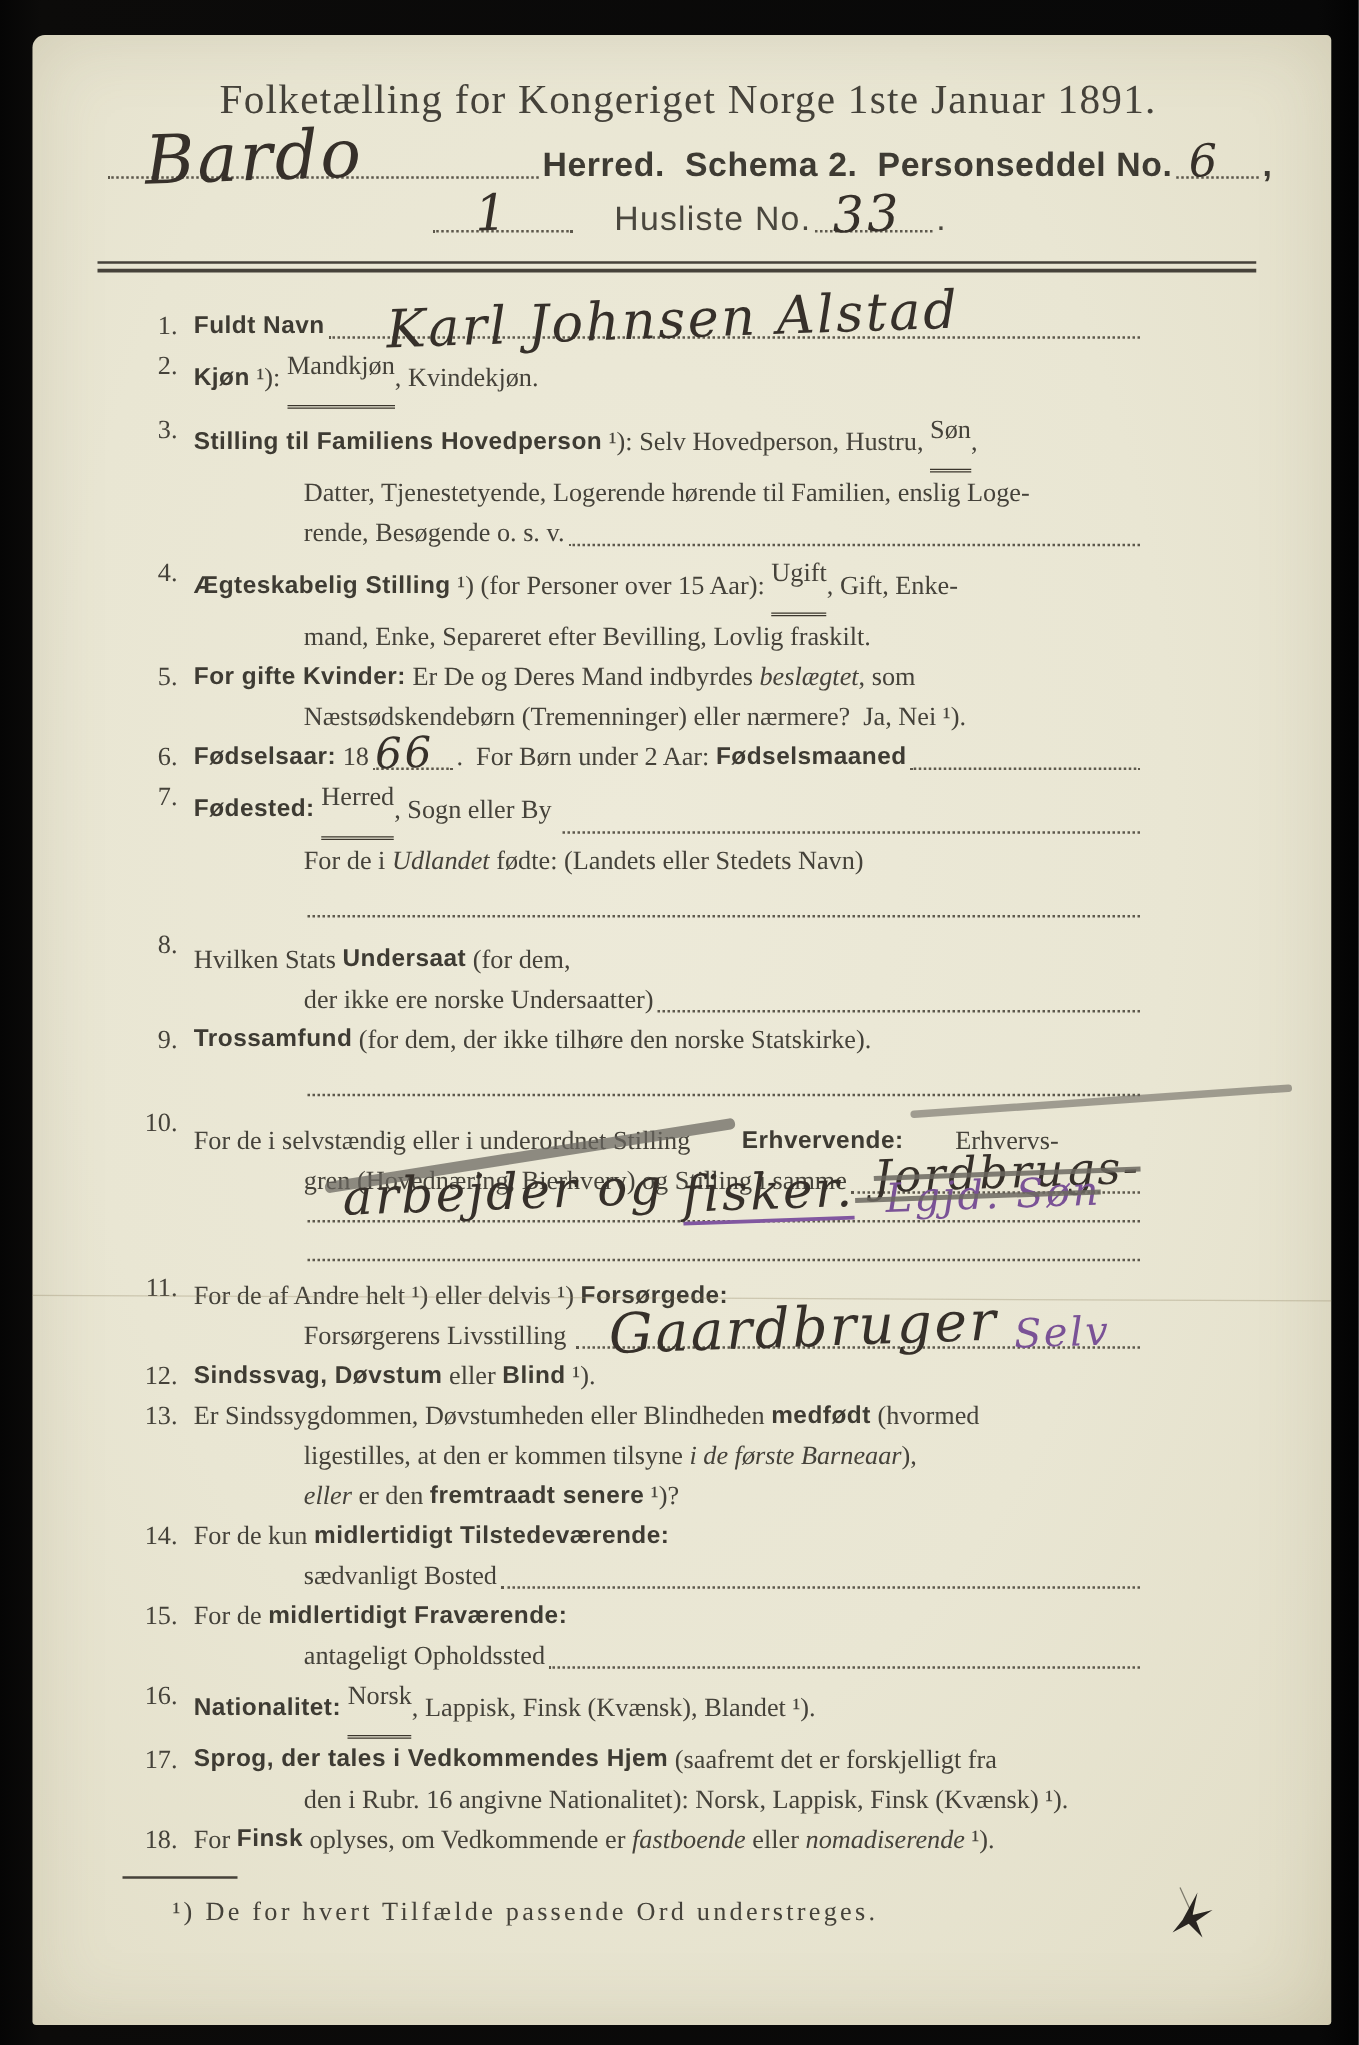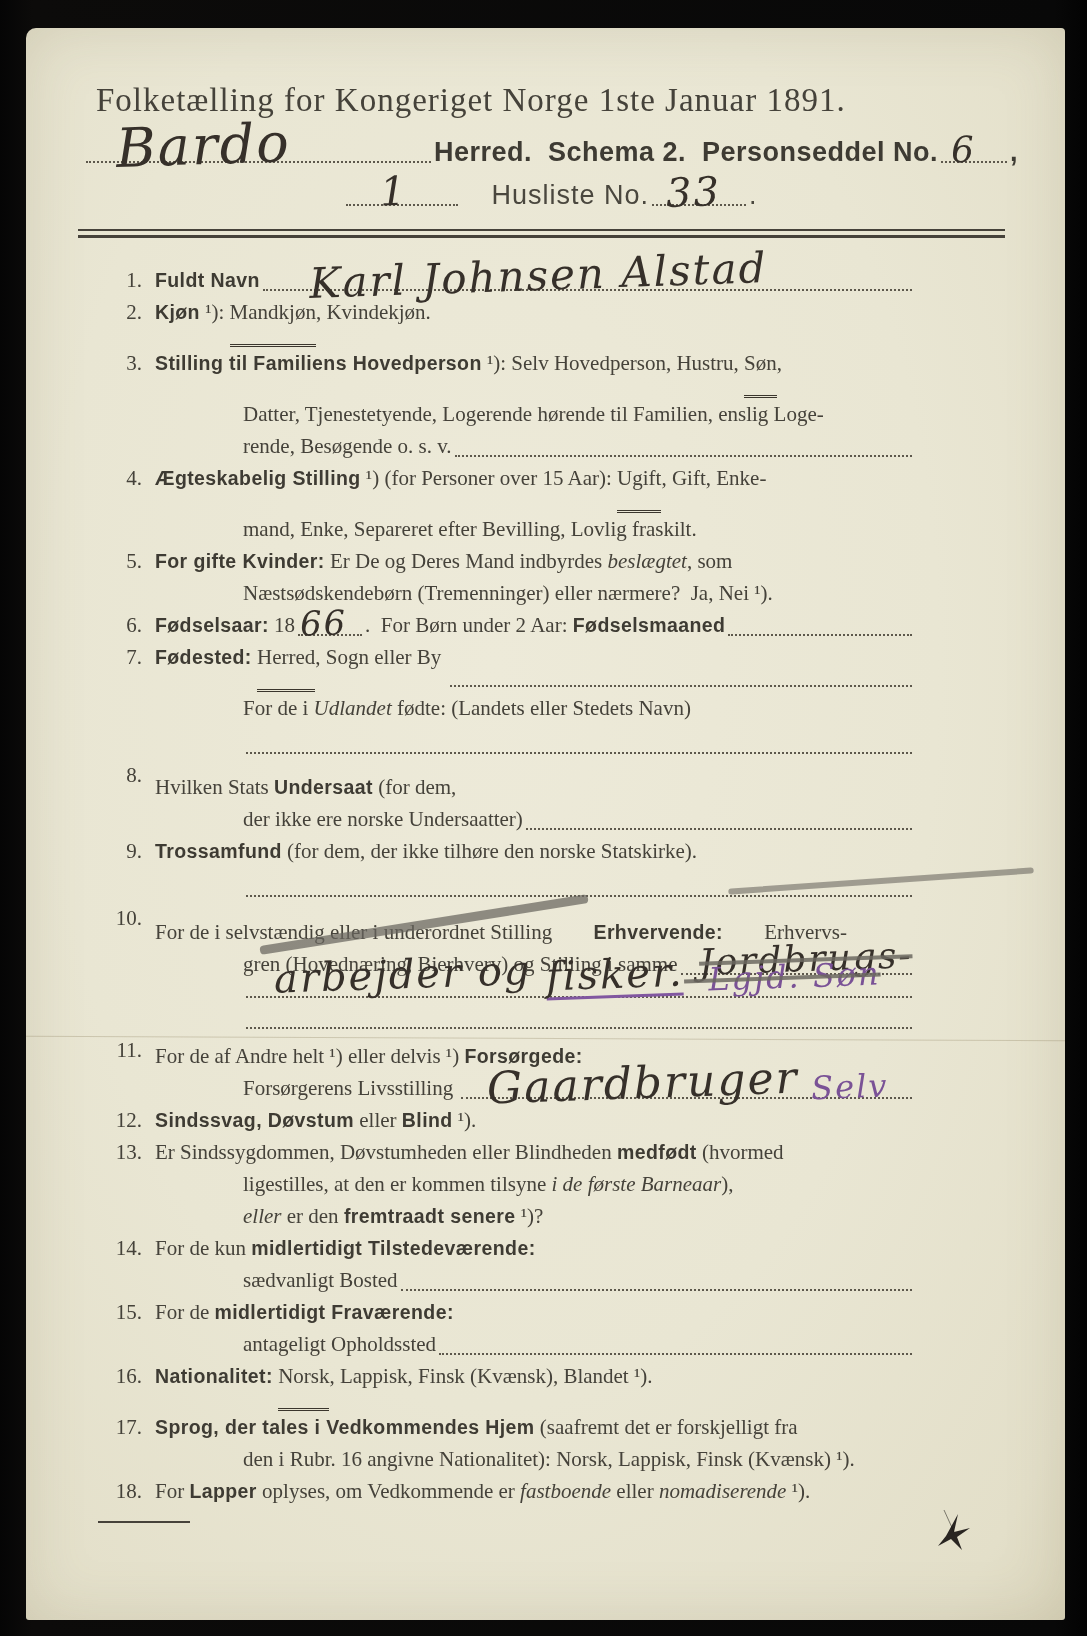"Folketælling for Kongeriget Norge 1ste" .hdr { padding-top: 54px -> 34px; text-align: left -> center }
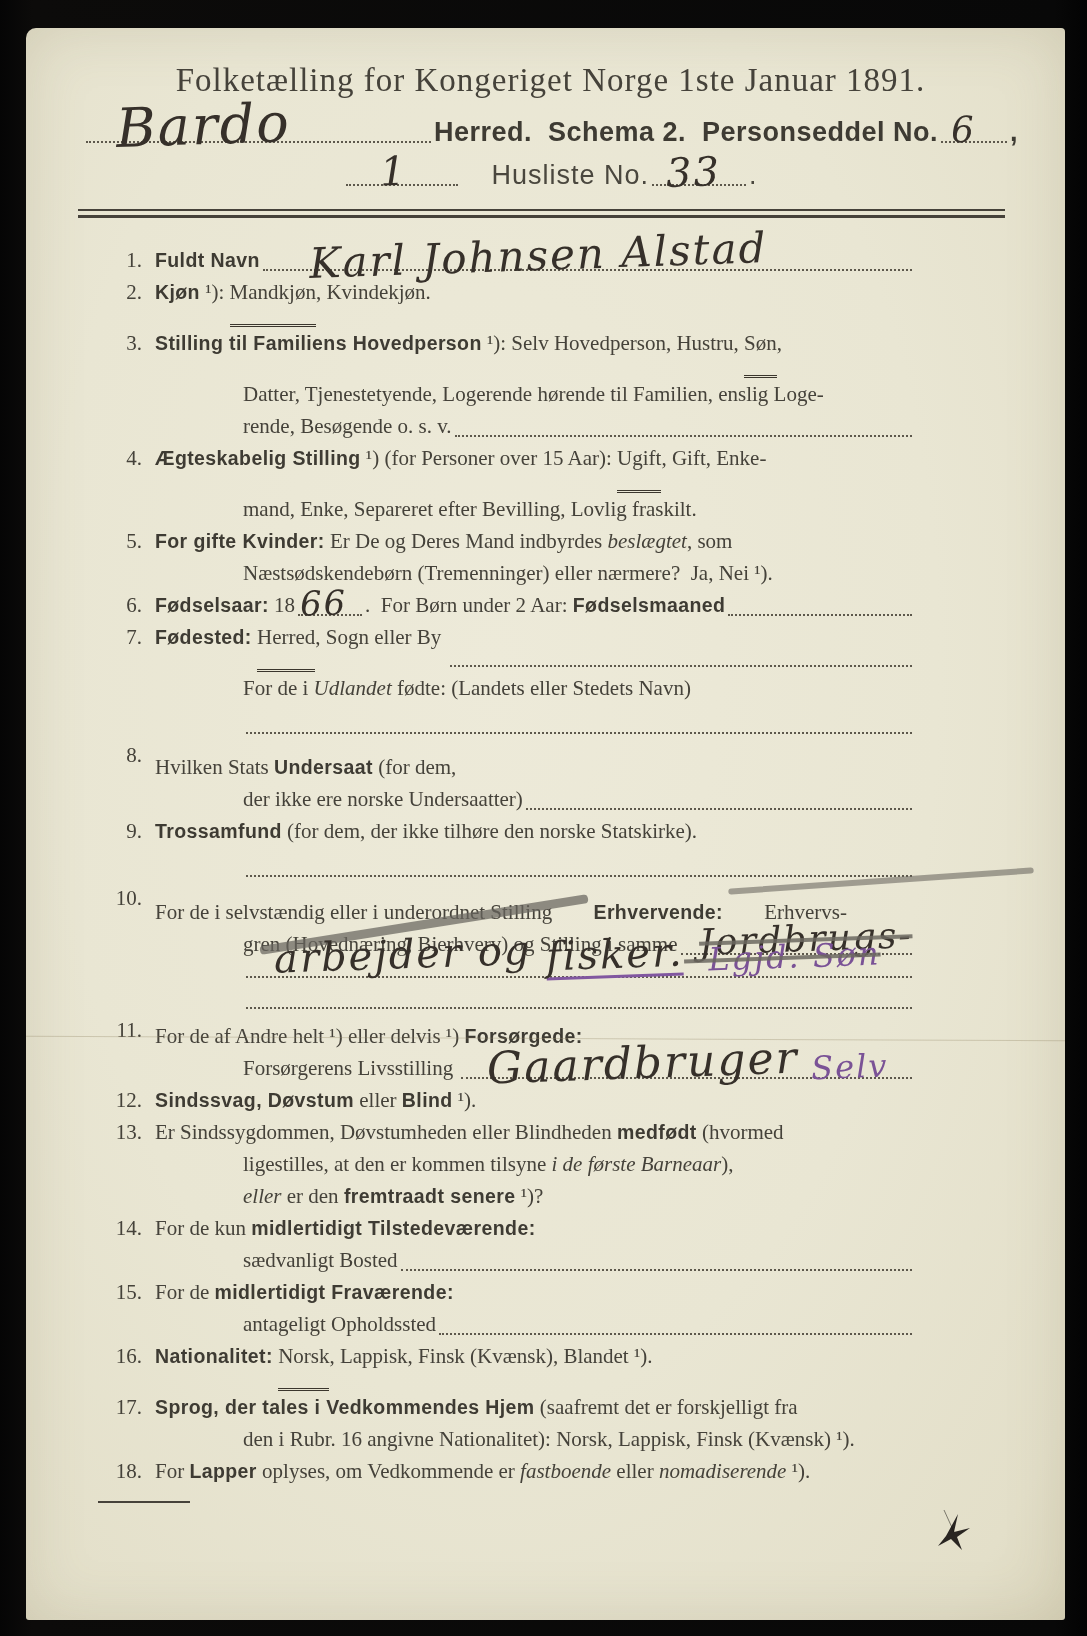"Fuldt Navn" .line { align-items: flex-start -> center }
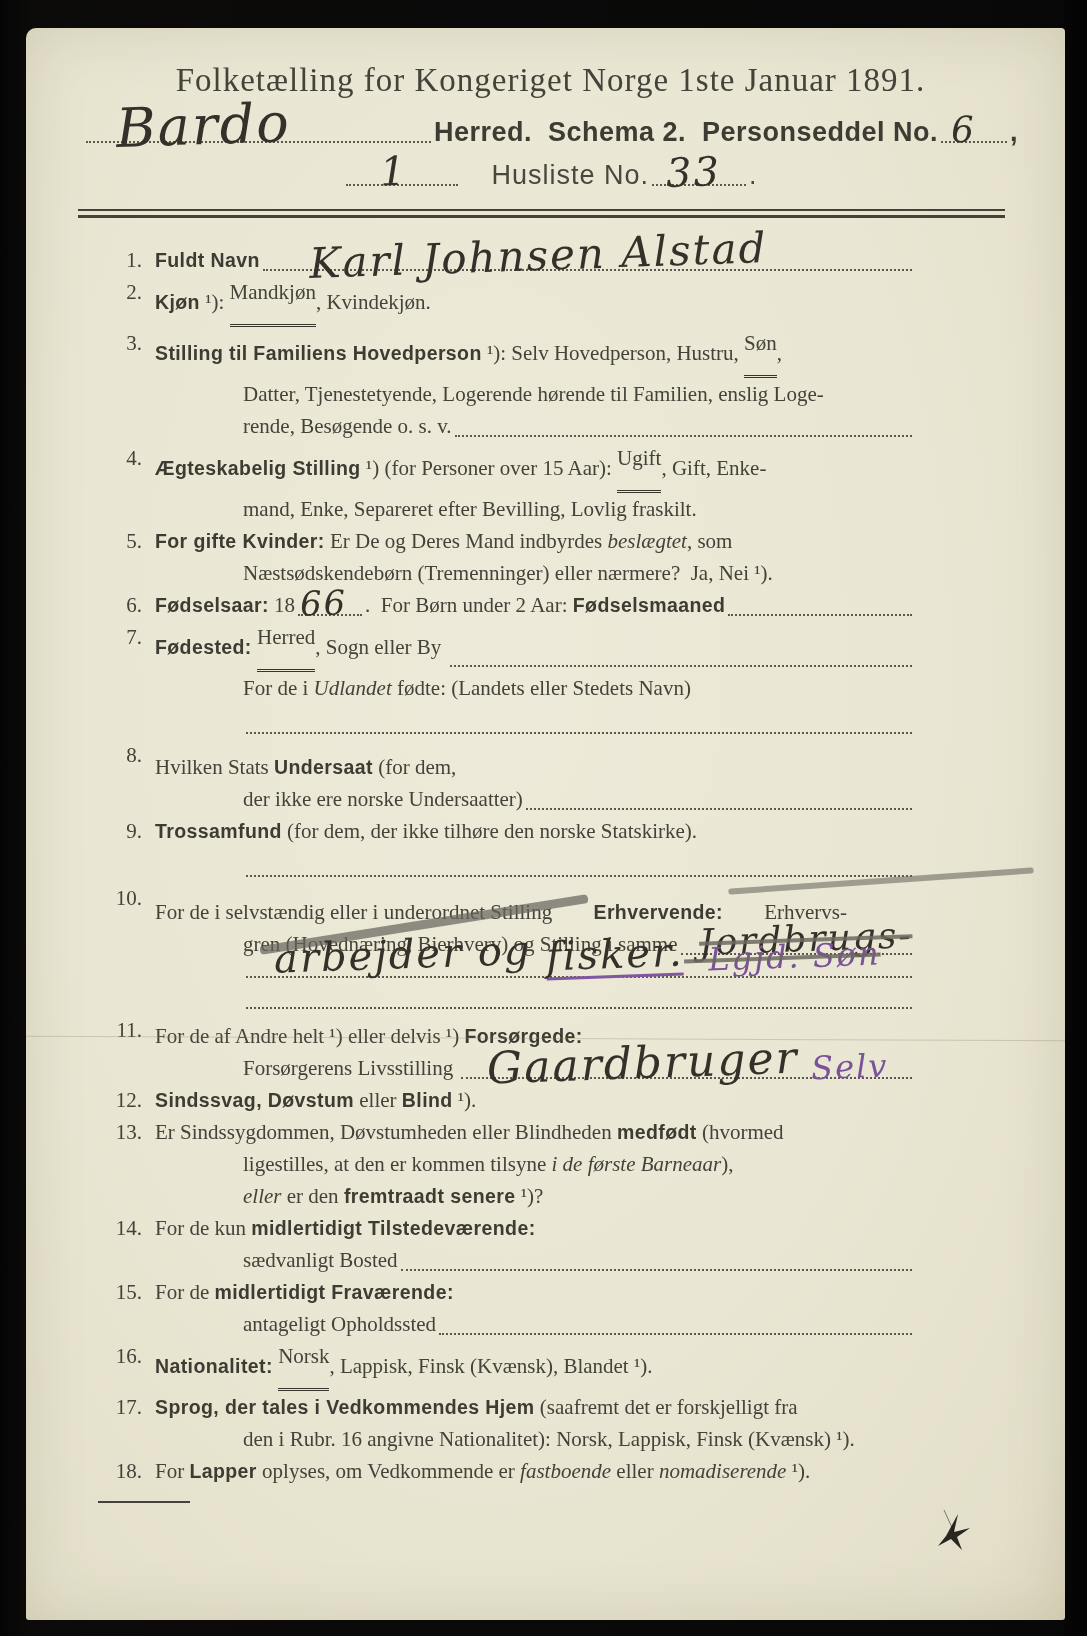"Lapper" span.bl { text: Lapper -> Finsk }
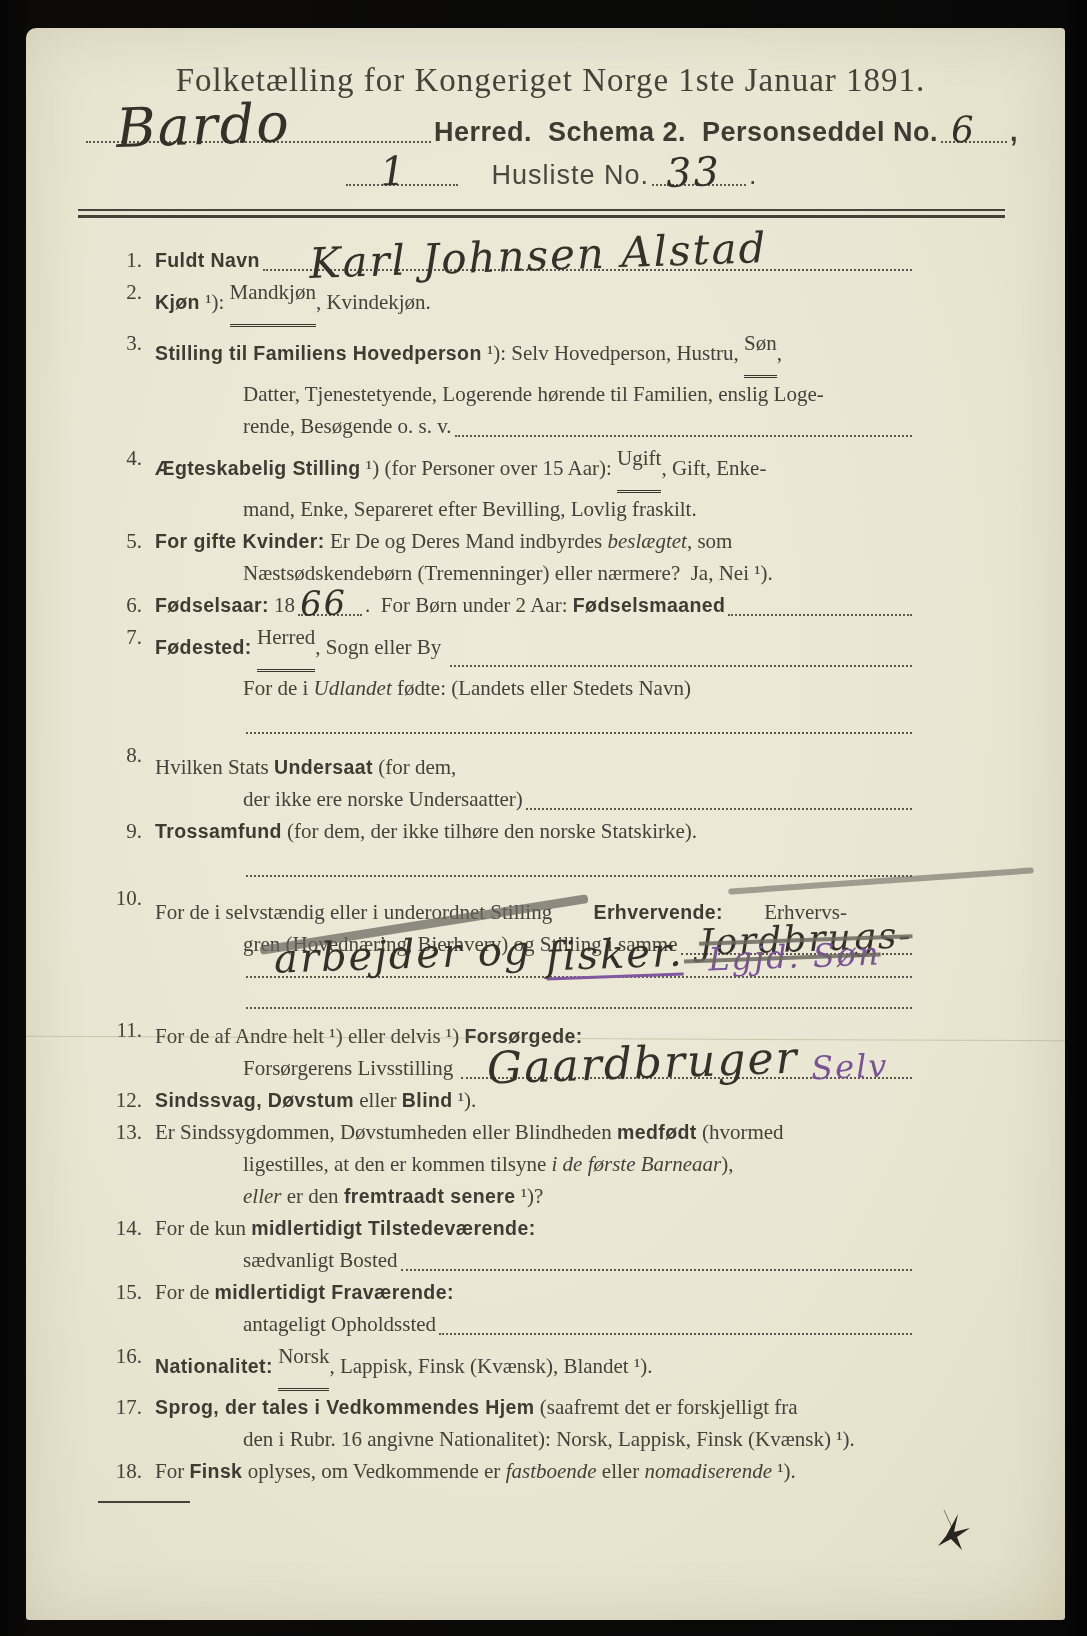"¹) De for hvert Tilfælde" div.fnote { html: none -> <div>¹) De for hvert Tilfælde passende Ord understreges.</div> }
